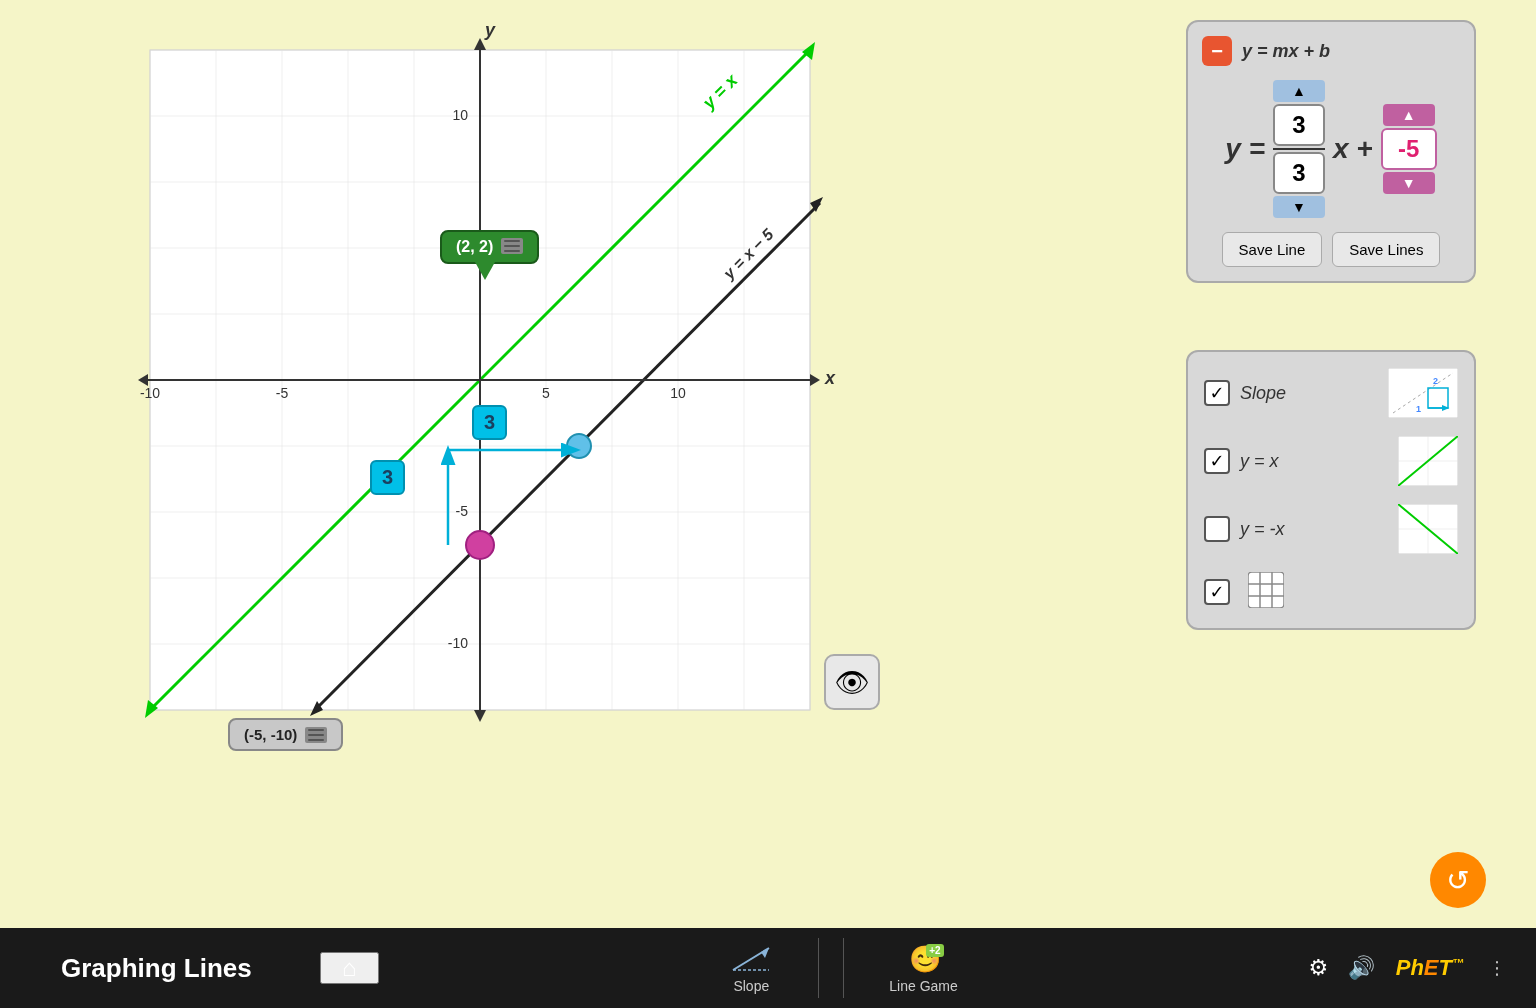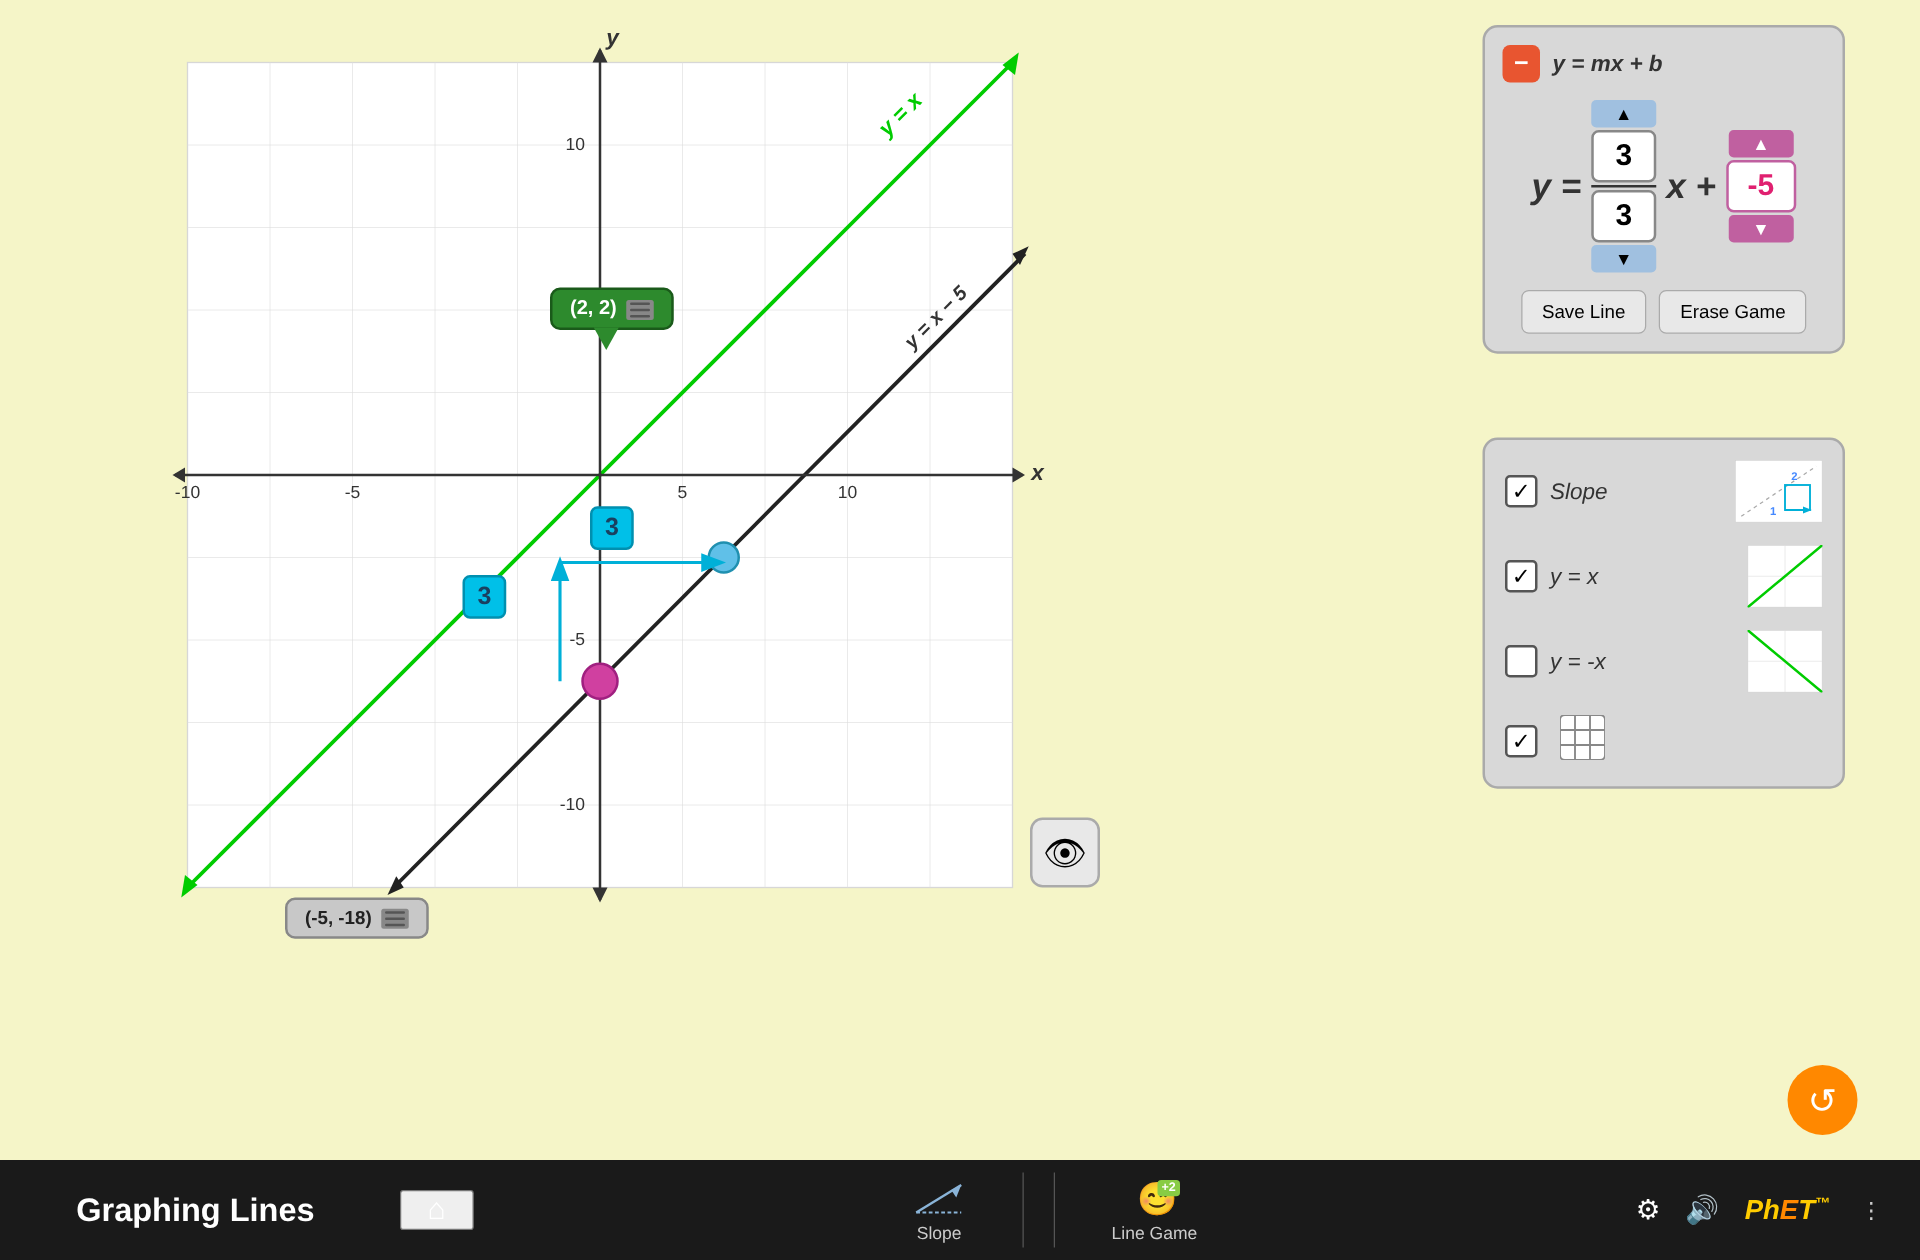"(2, 2)" .tooltip-green { align-items: flex-end -> flex-start }
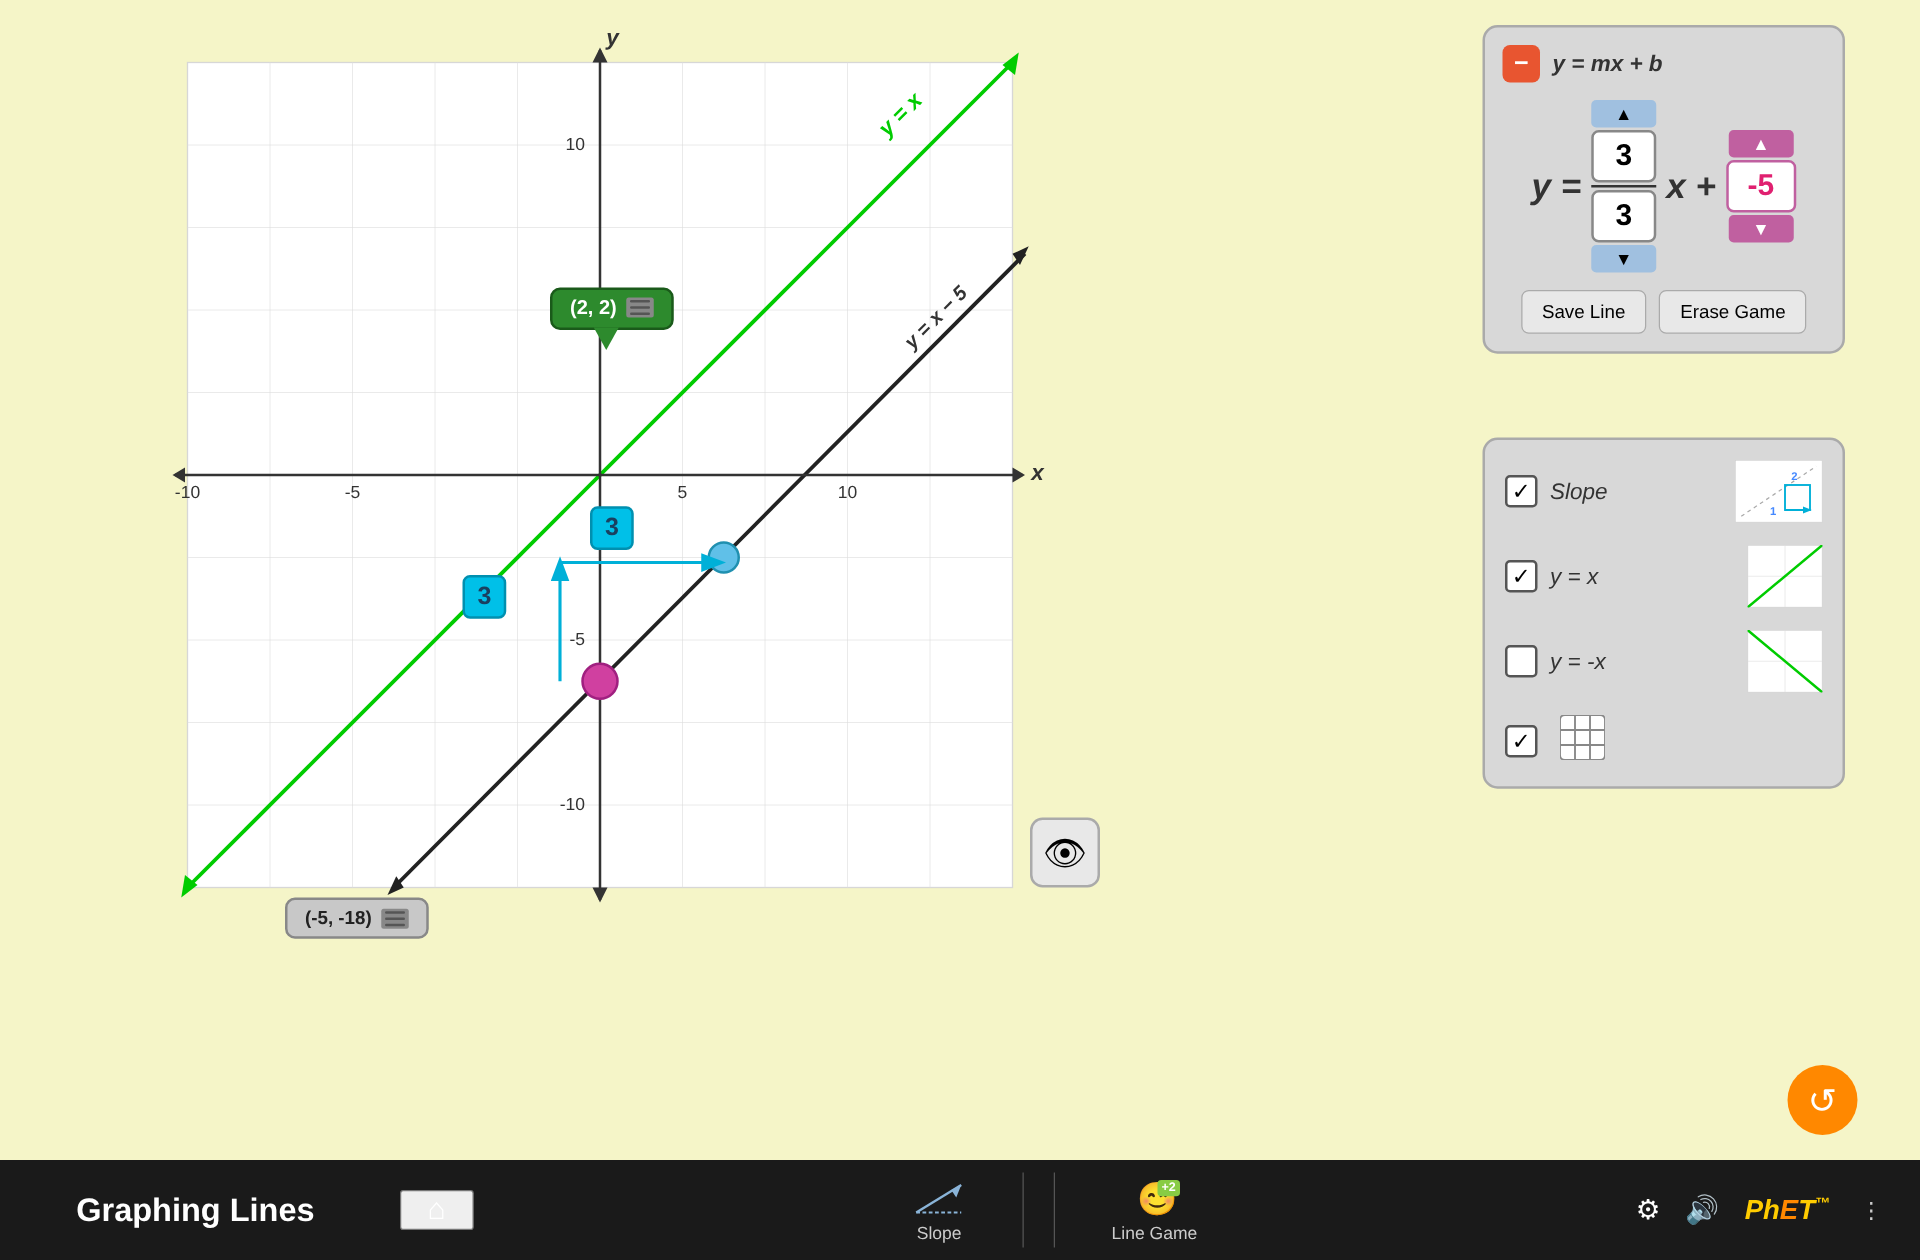"Erase Game" button.panel-btn { text: Erase Game -> Save Lines }
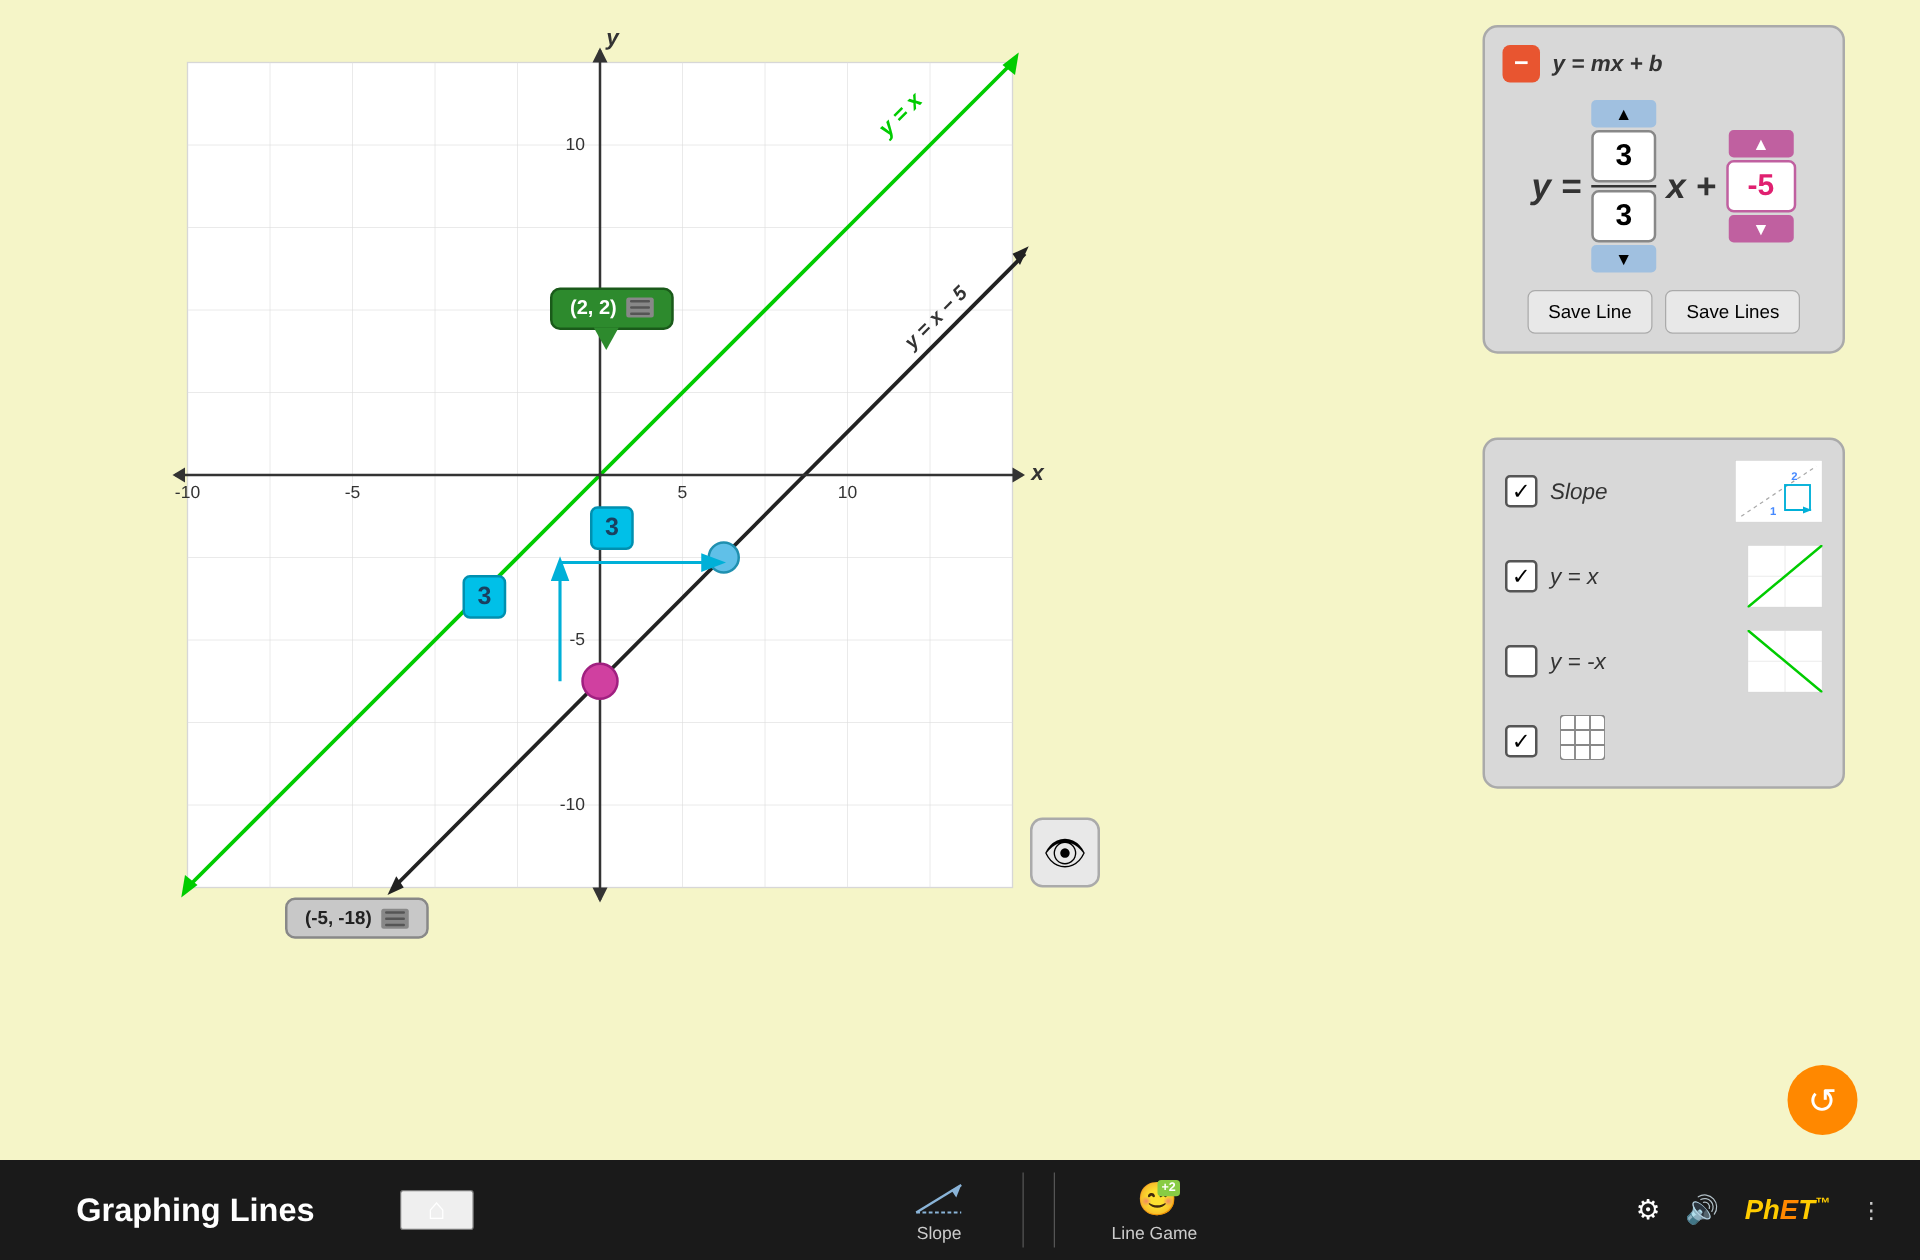"(-5, -18)" span { text: -18 -> -10 }
